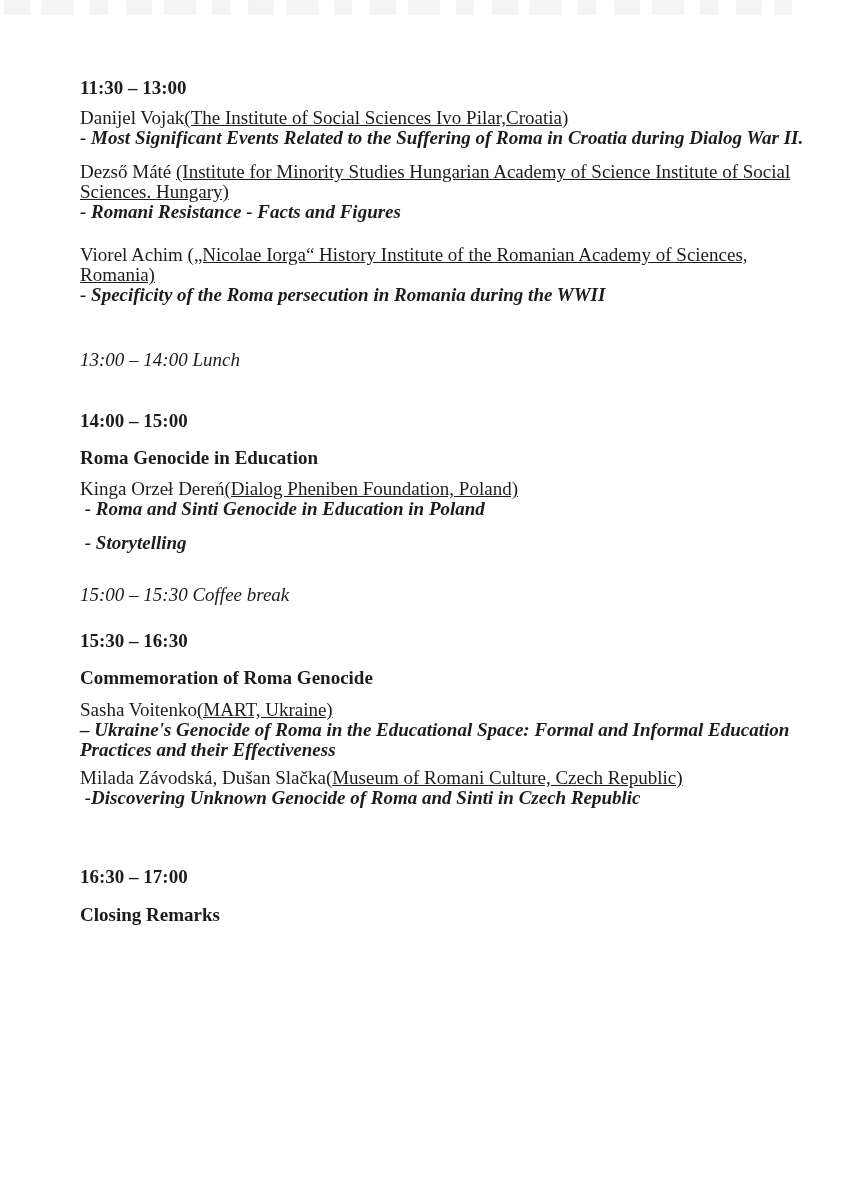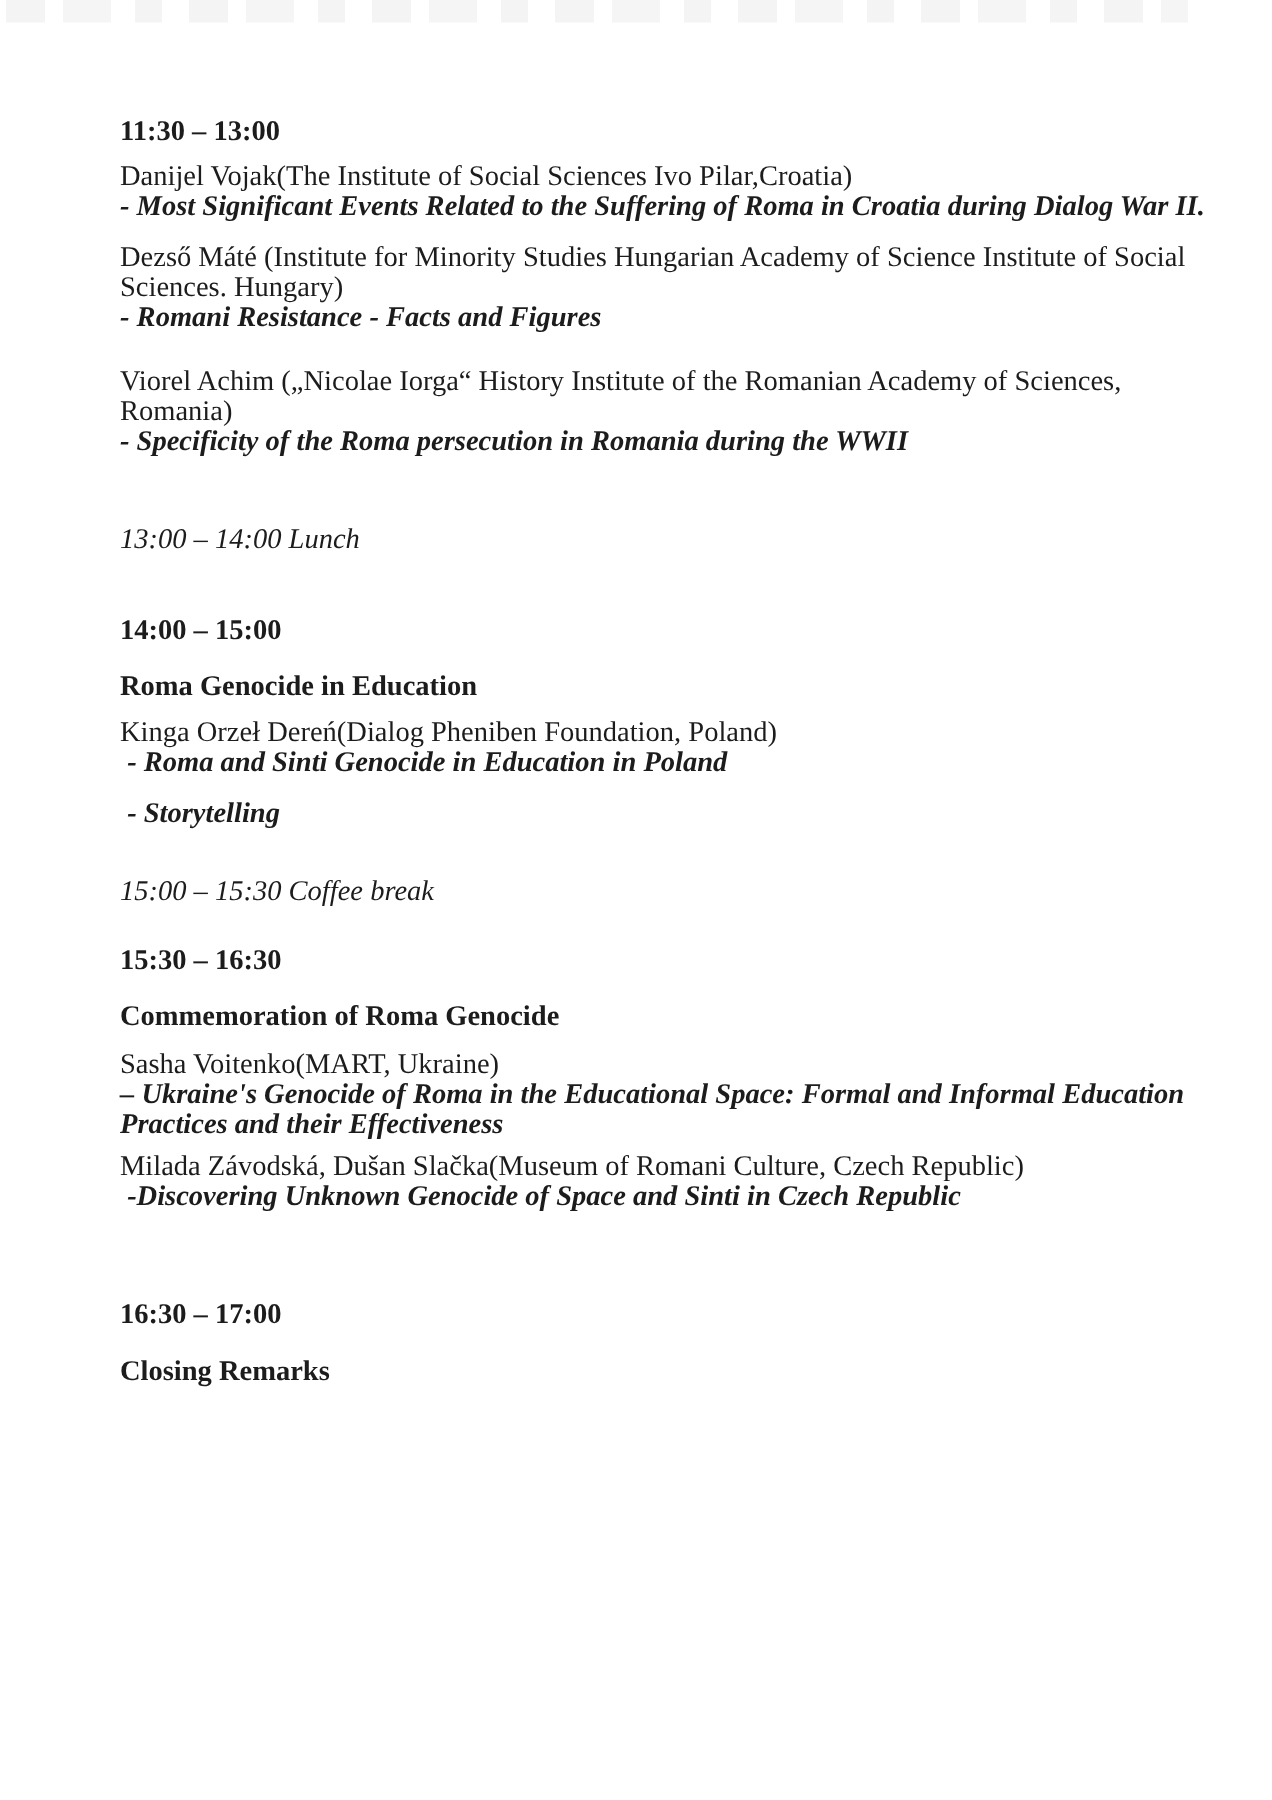"(The Institute of Social Sciences" .affil { text-decoration: none -> underline }
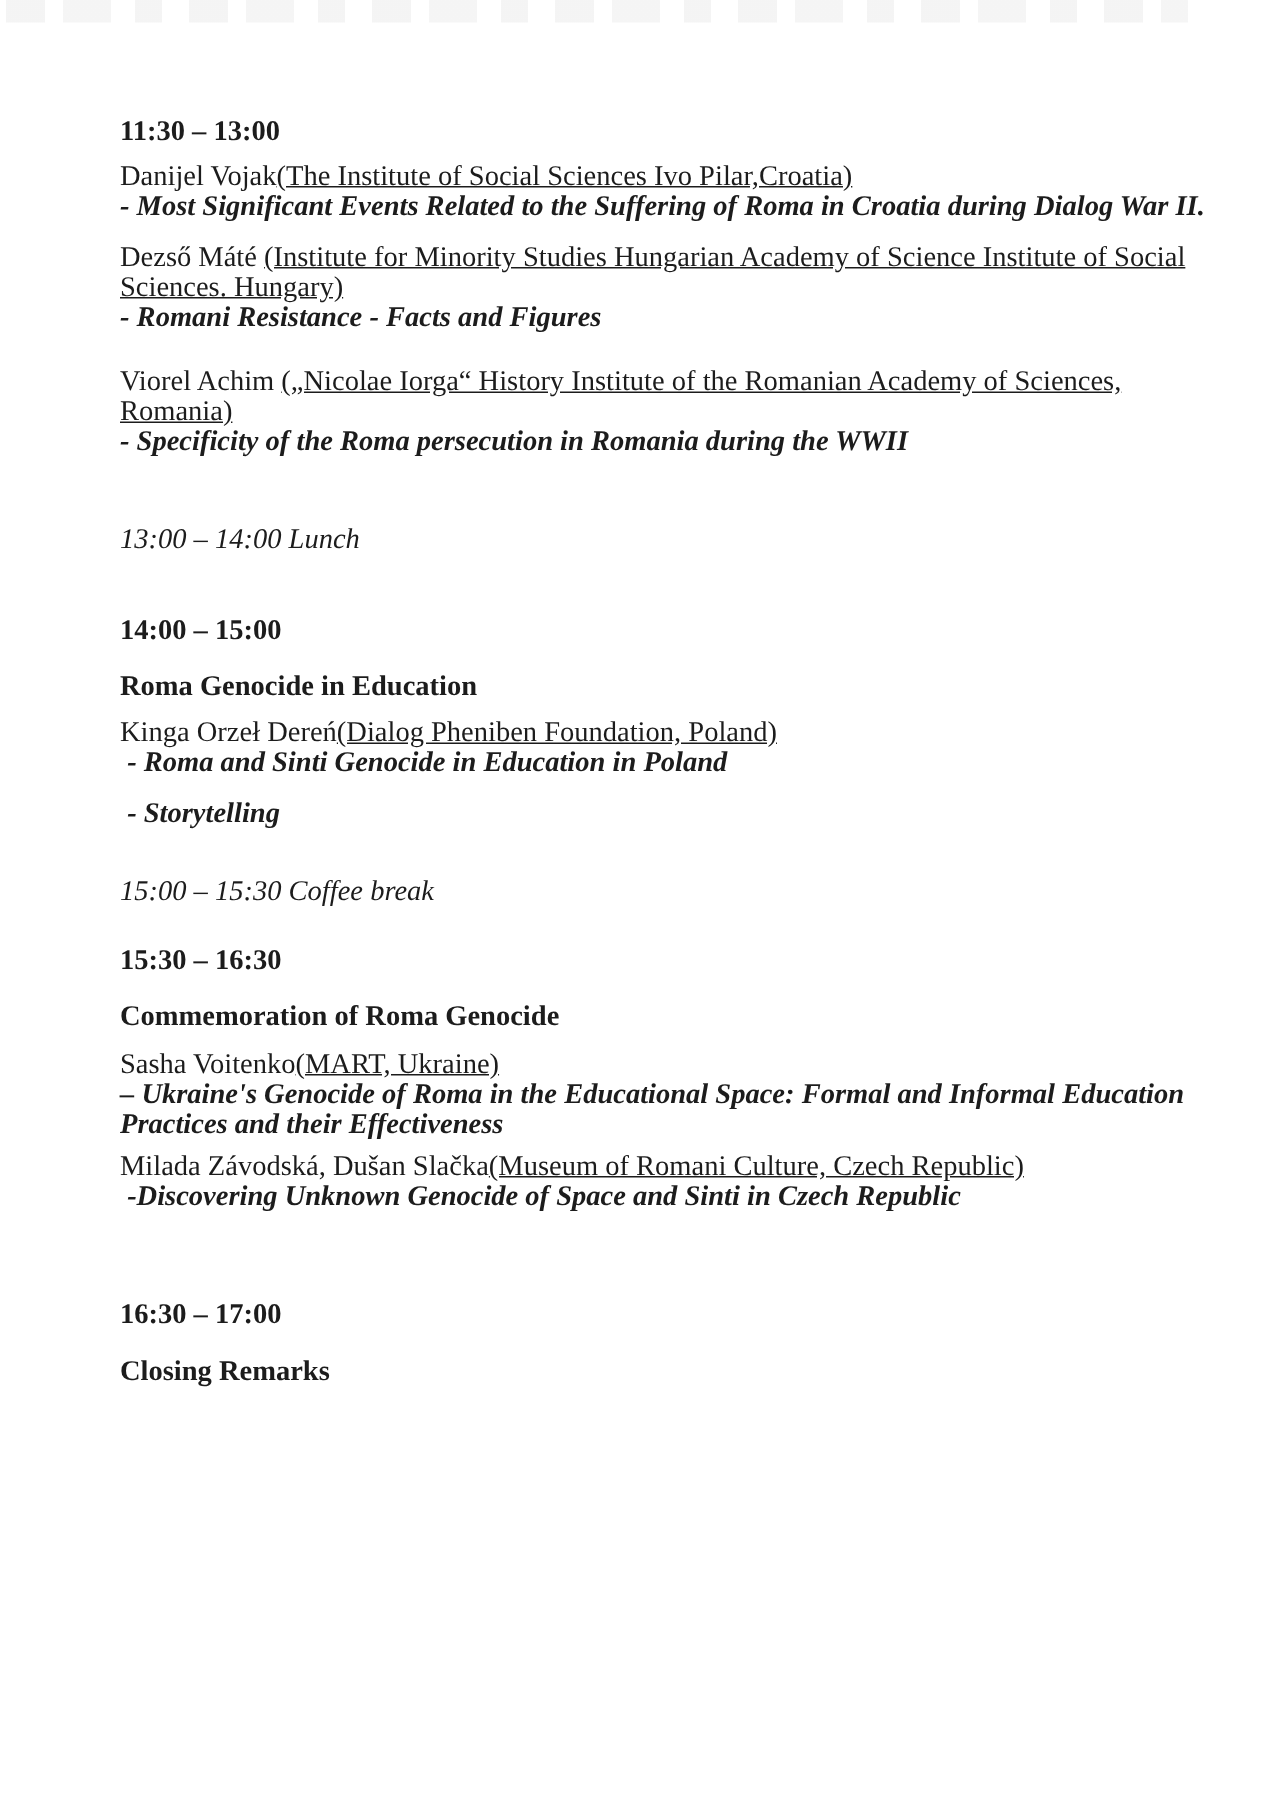"-Discovering Unknown Genocide of Space" div.talk-title { text: Space -> Roma }
